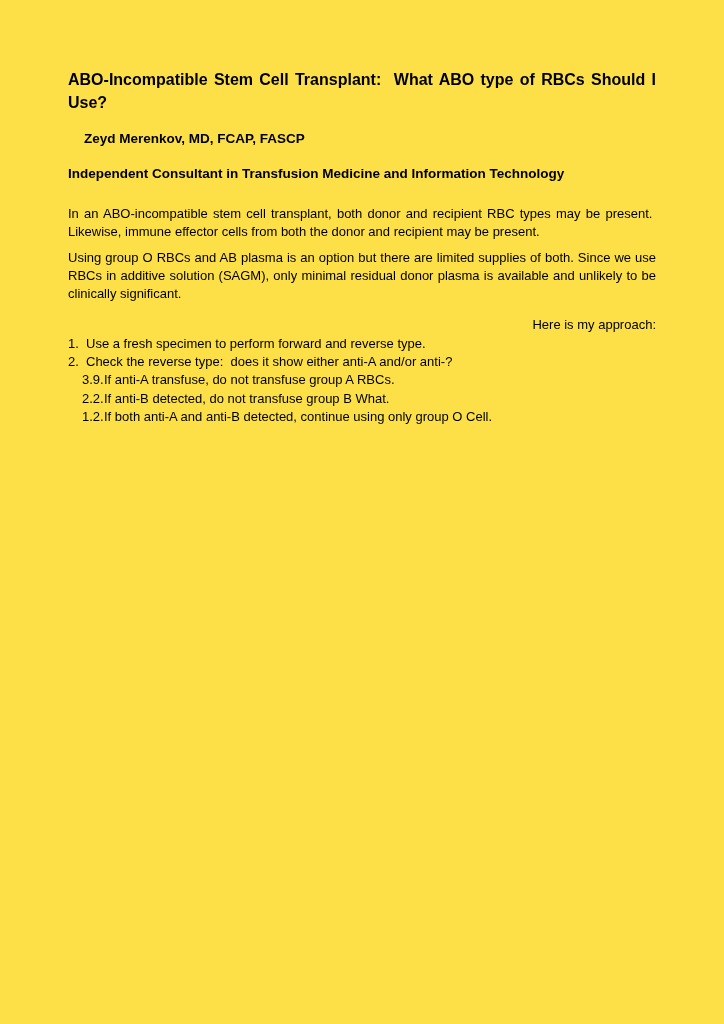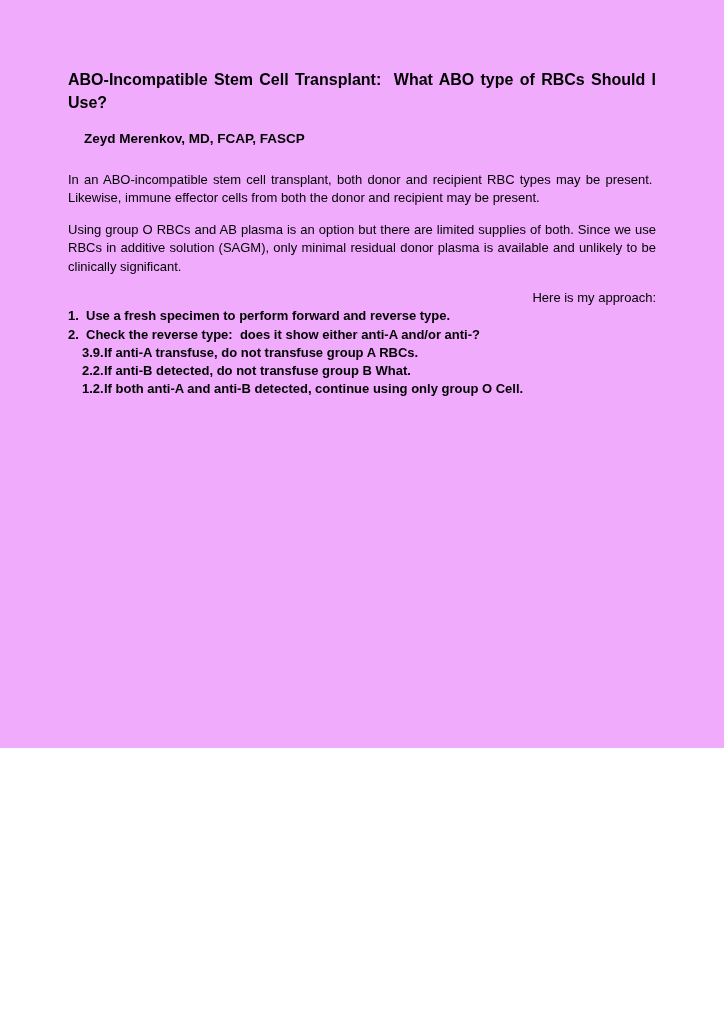"ABO-Incompatible Stem Cell Transplant:" .page { background: #f0abfc -> #fde047; height: 748px -> 1024px }
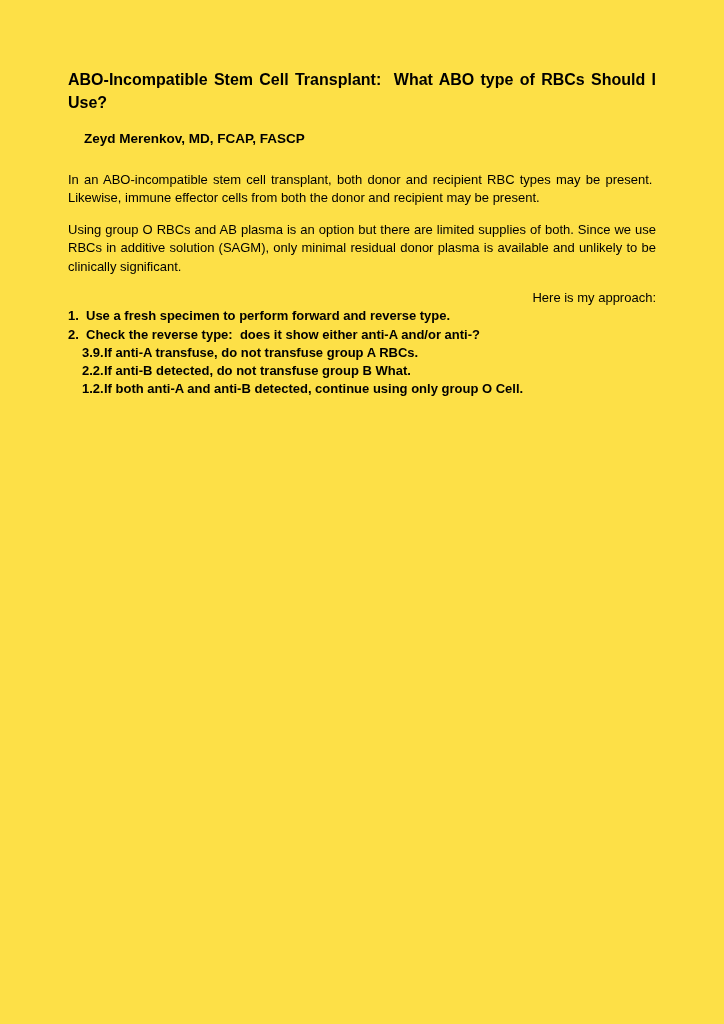"Independent Consultant in Transfusion" p.affiliation { html: none -> <p>Independent Consultant in Transfusion Medicine and Information Technology</p> }
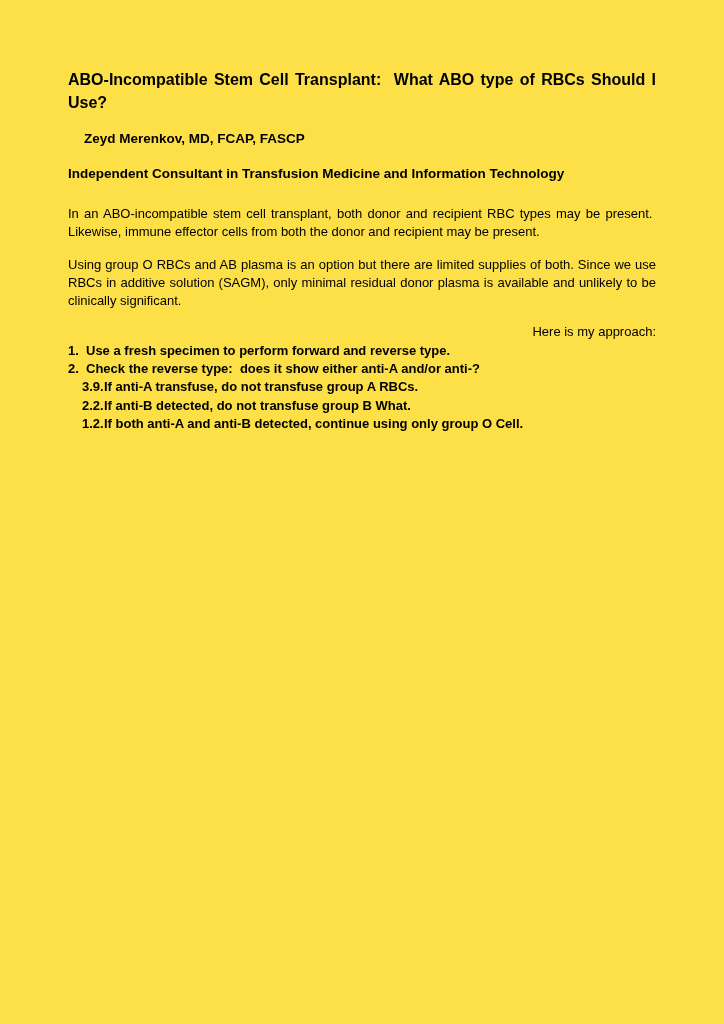"Using group O RBCs and" .para-2 { margin-top: 14px -> 7px }
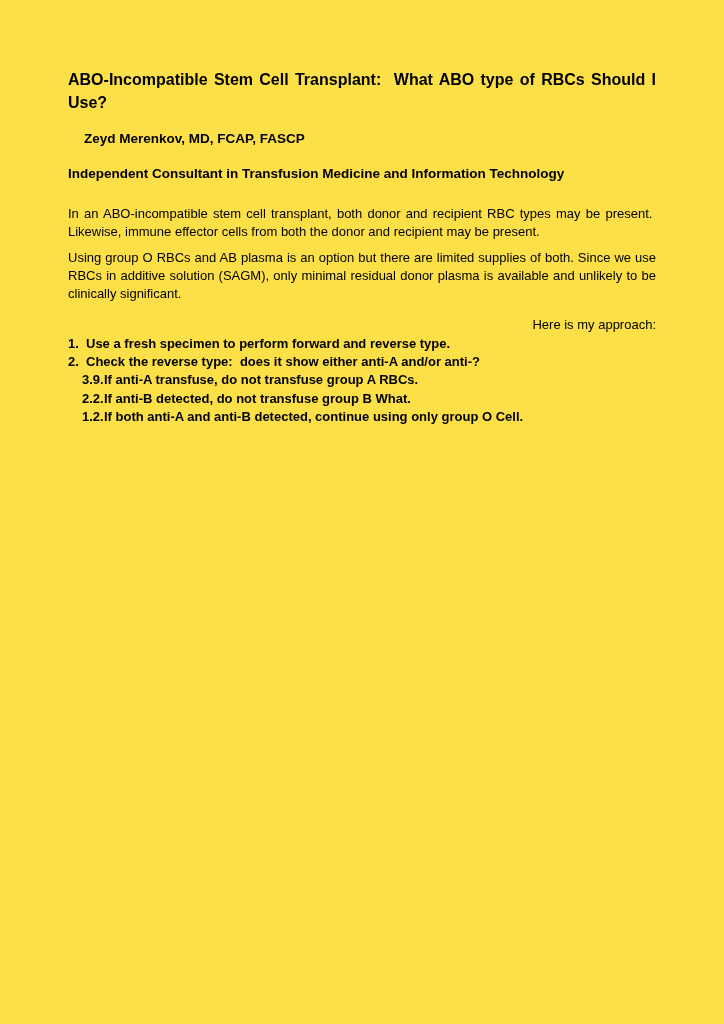"1. Use a fresh specimen" .list-item { font-weight: bold -> none }
